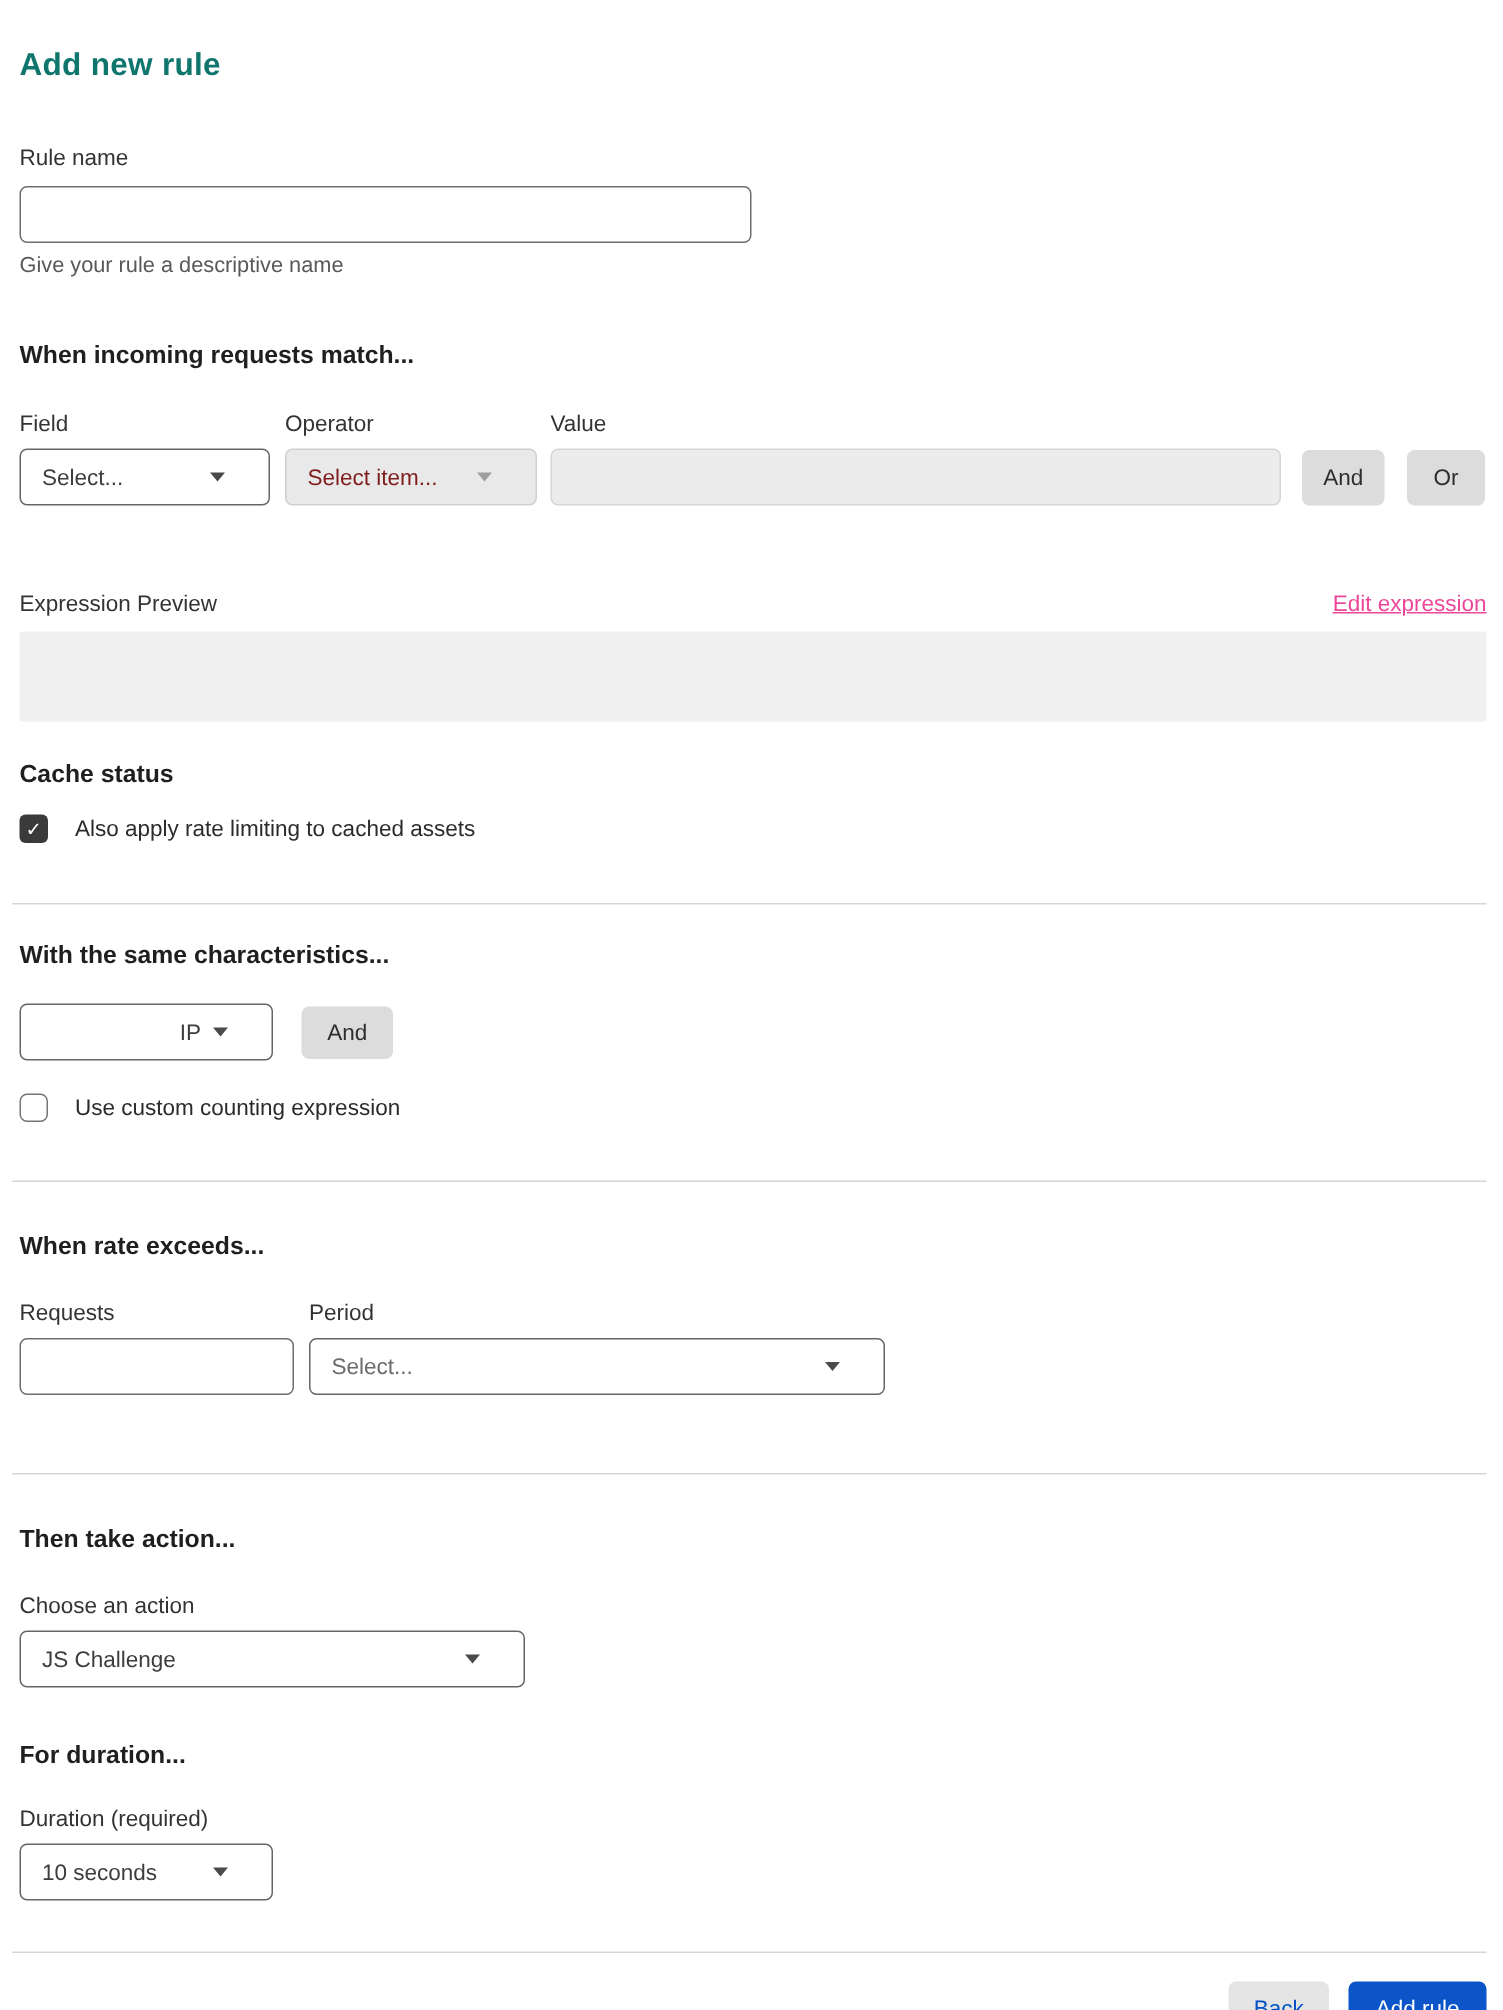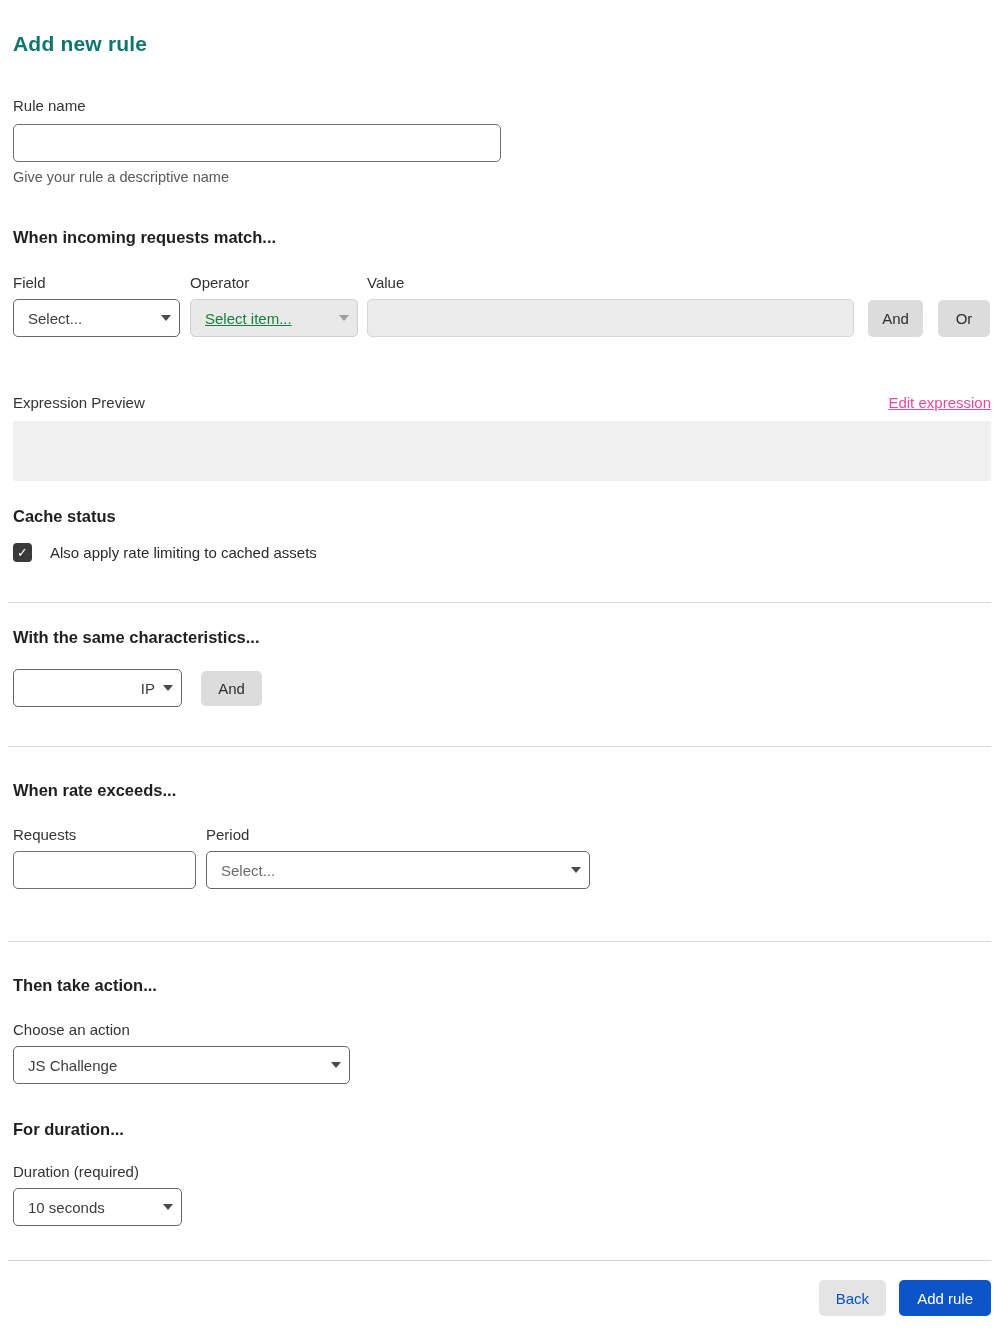"Select..." .select { padding: 0 8px 0 14px -> 0 29px 0 14px }
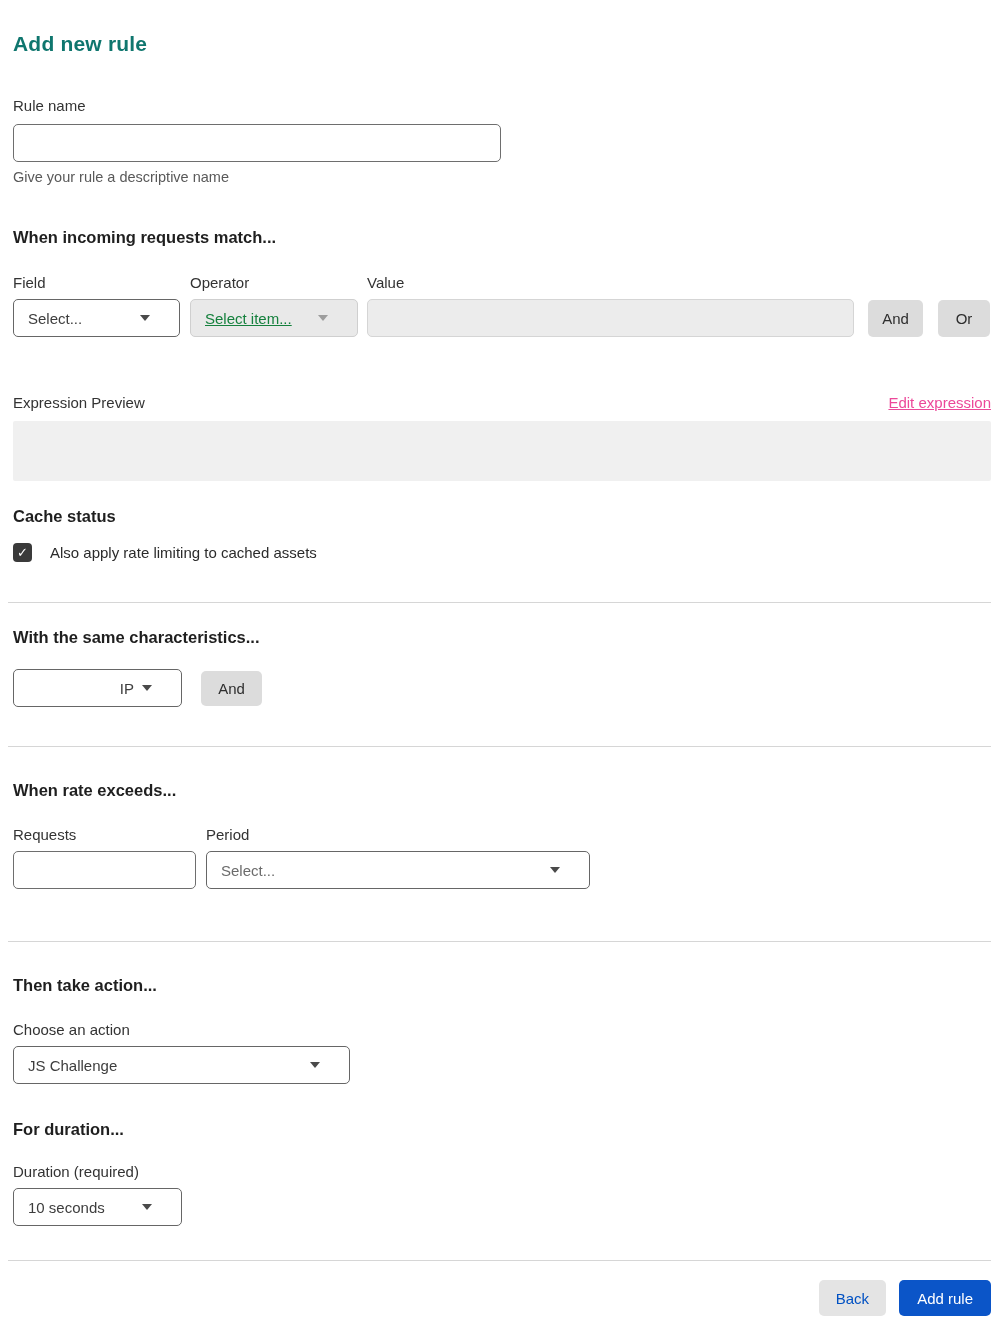"Select item..." .select.disabled { color: #15803d -> #7f1d1d; text-decoration: underline -> none }
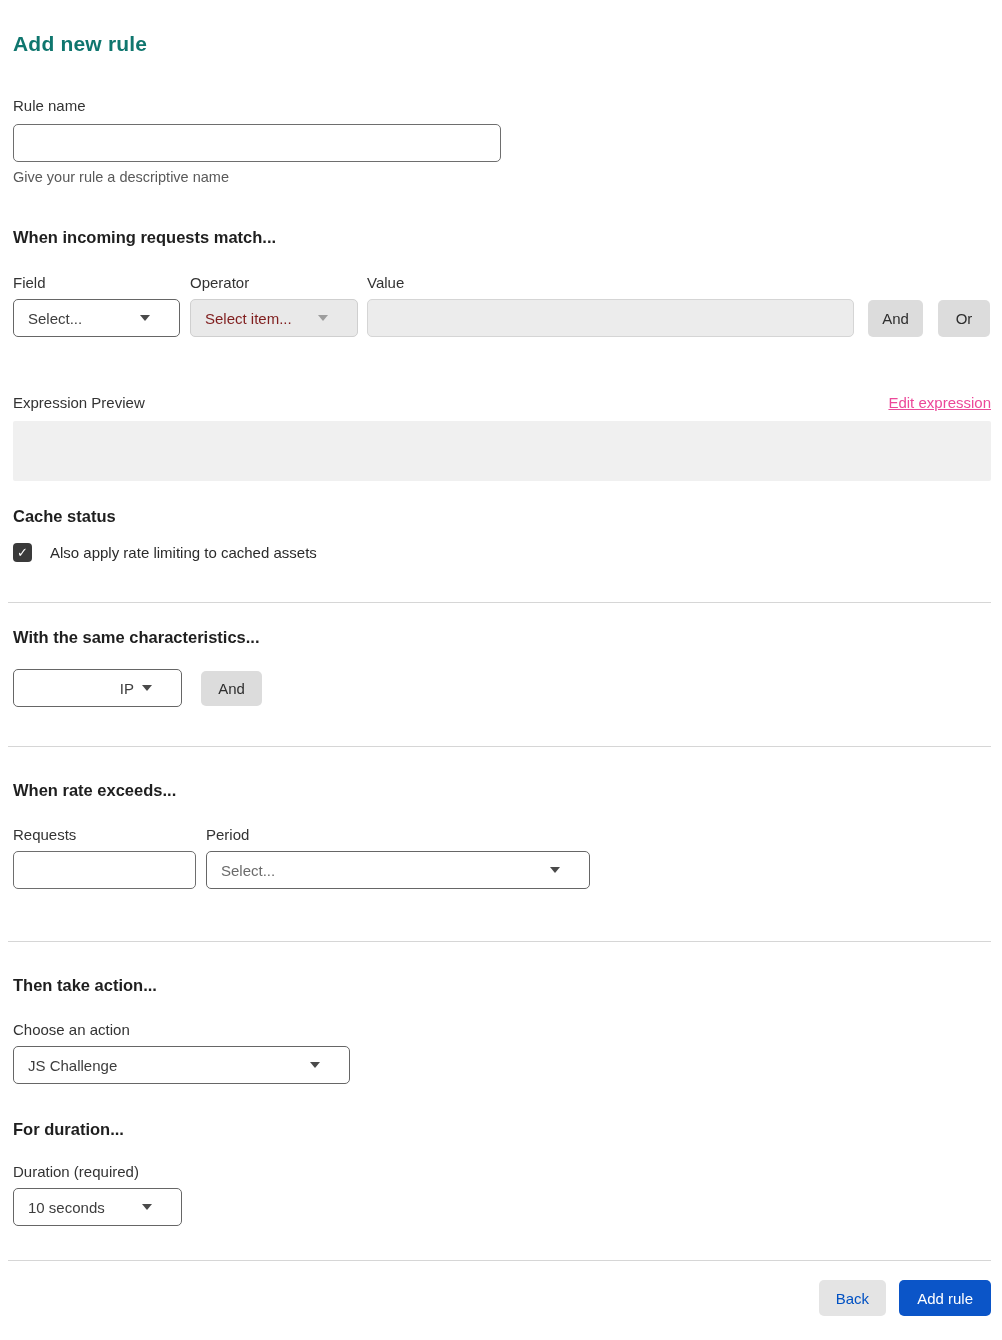"Use custom counting expression" div.check-row { html: none -> <div> <div></div> <span>Use custom counting expression</span> </div> }
